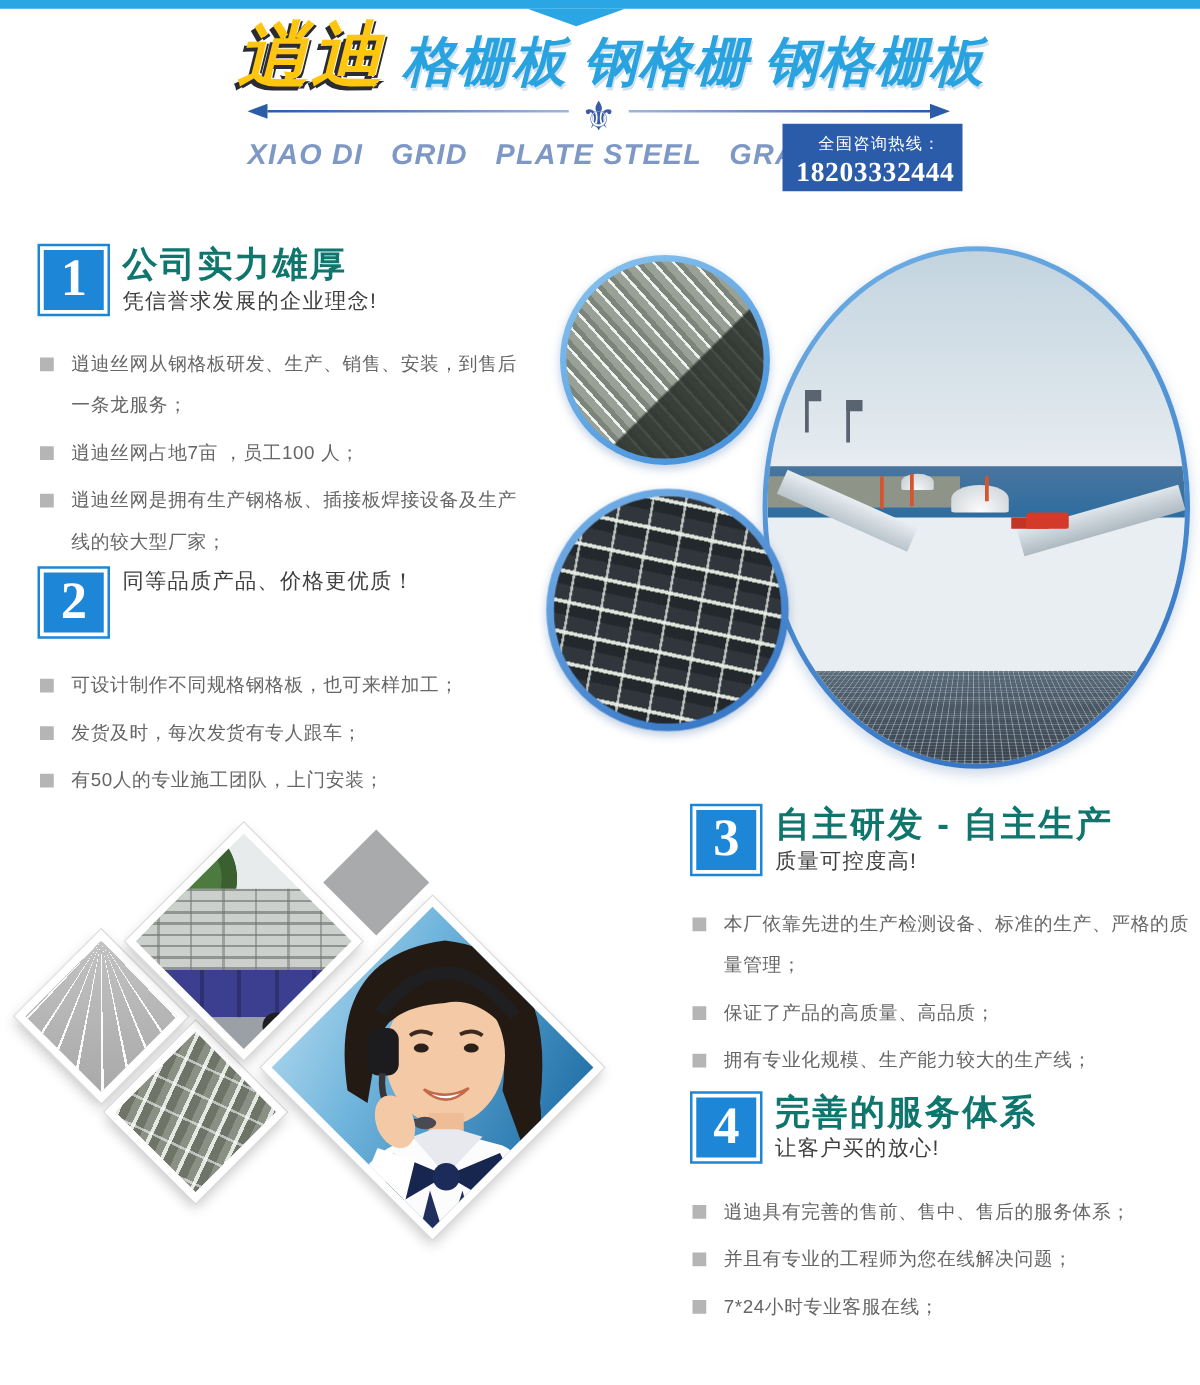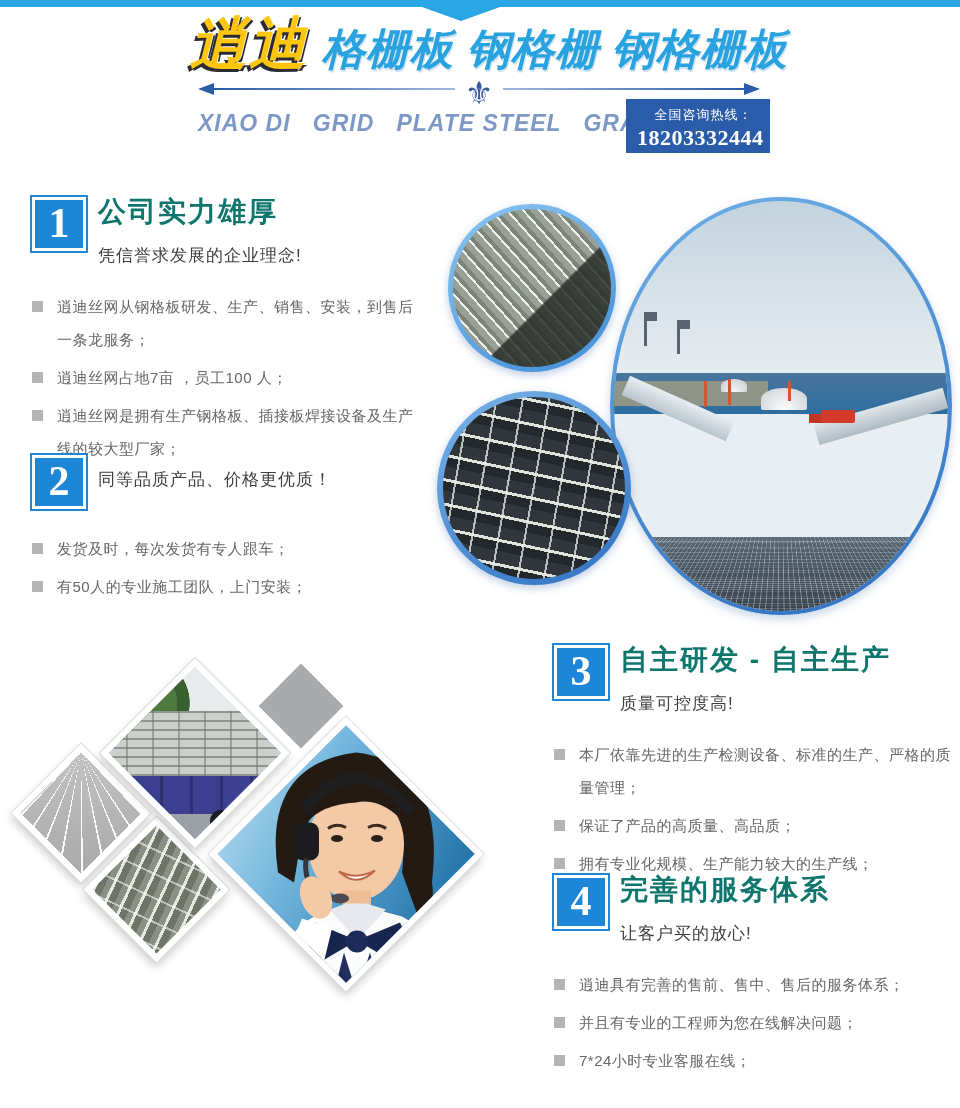"凭信誉求发展的企业理念!" .sec-sub { margin-top: 15px -> 0 }
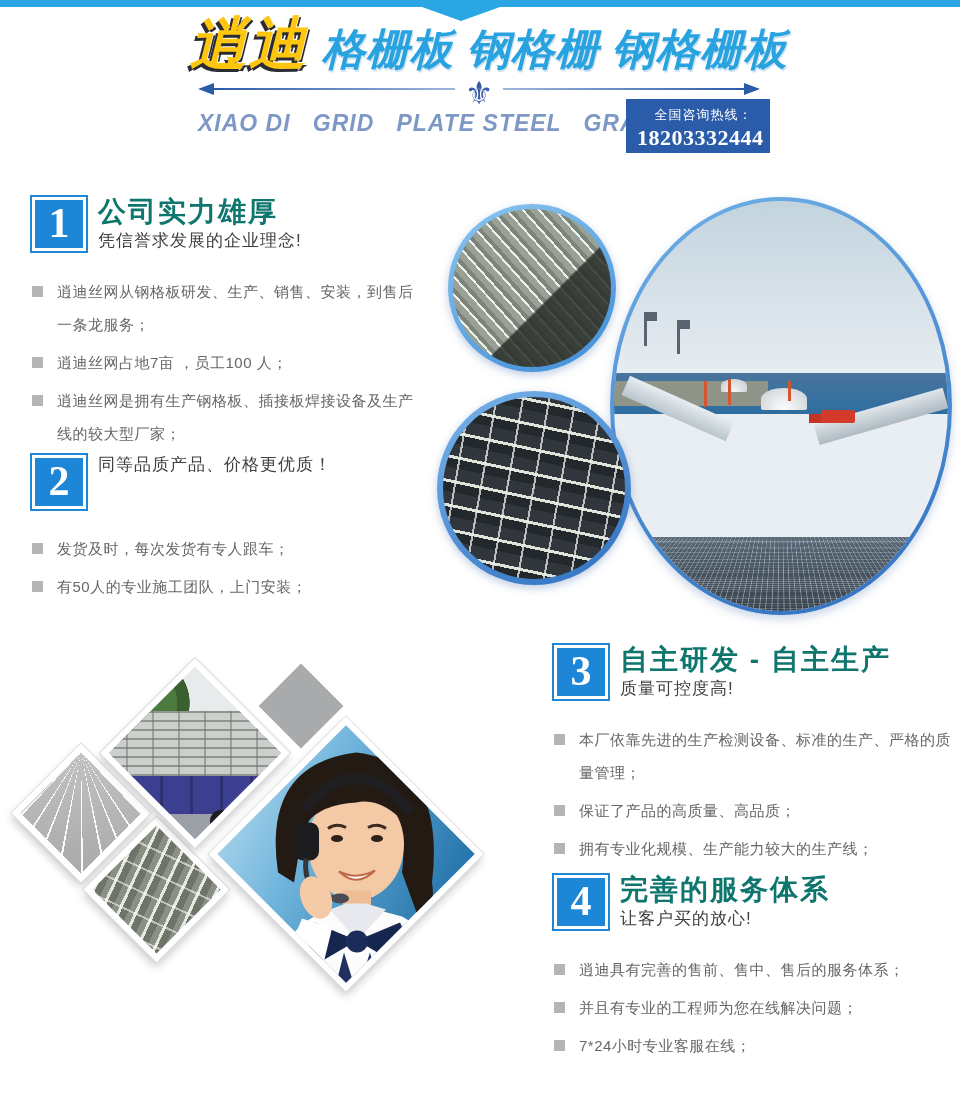"可设计制作不同规格钢格板，也可来样加工；" span { html: none -> <span>可设计制作不同规格钢格板，也可来样加工；</span> }
